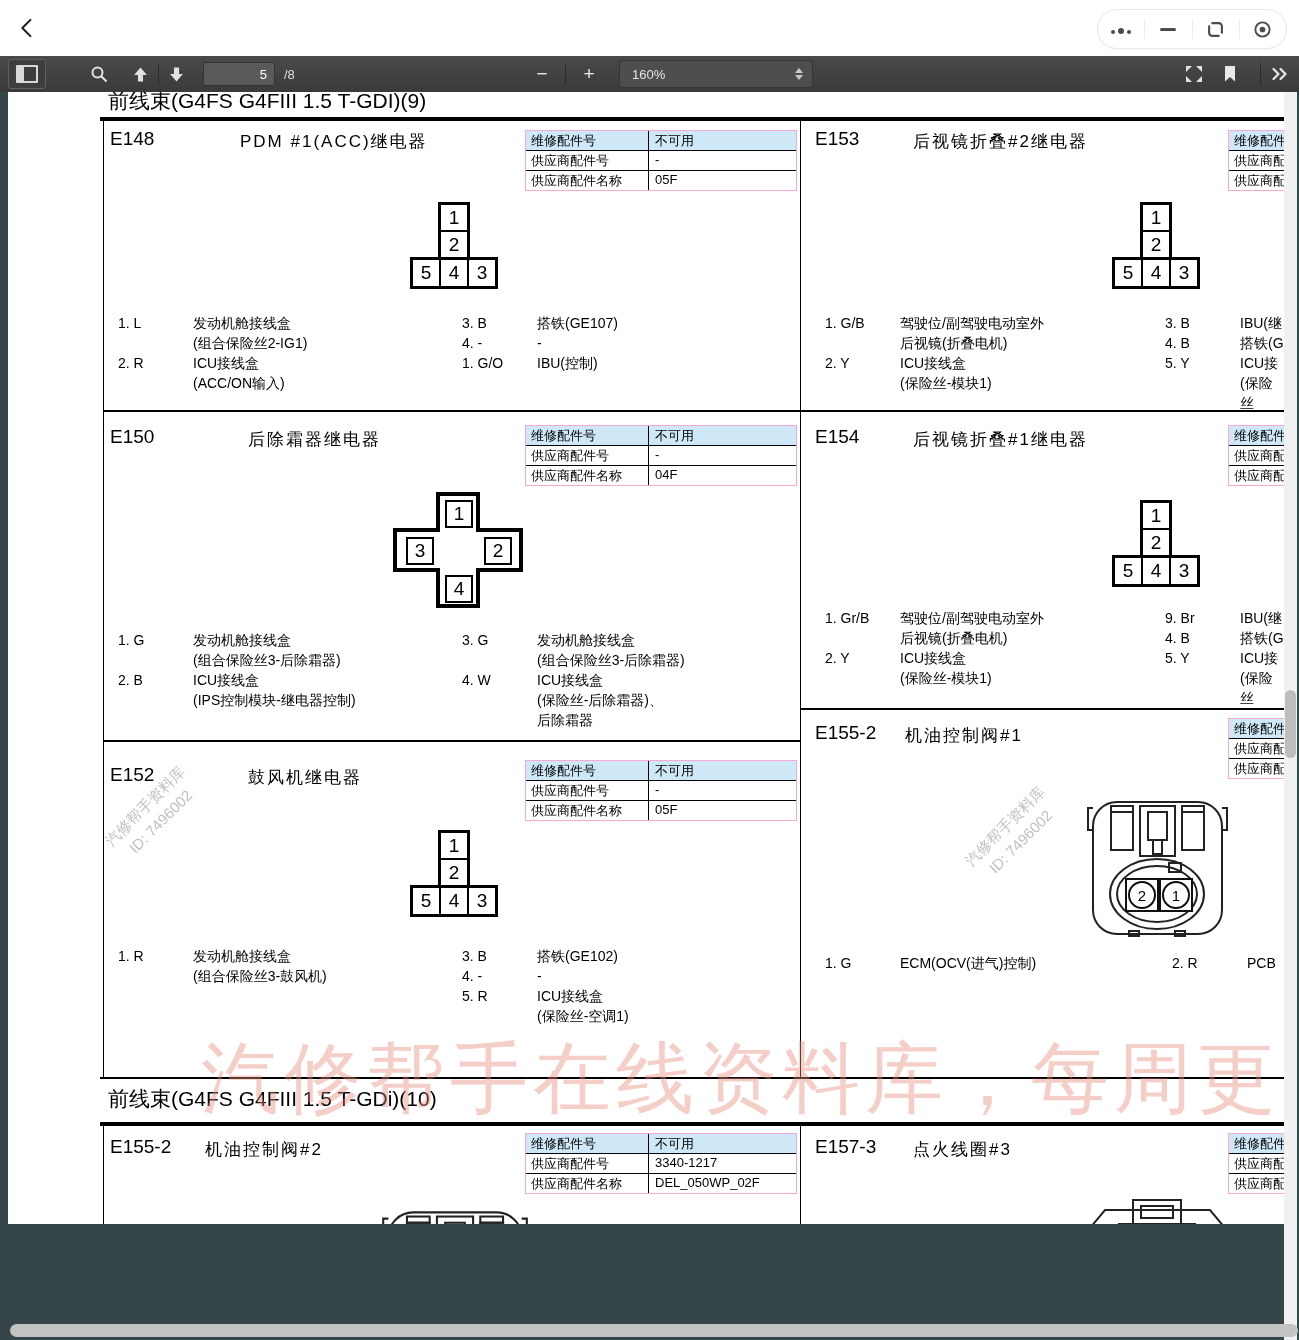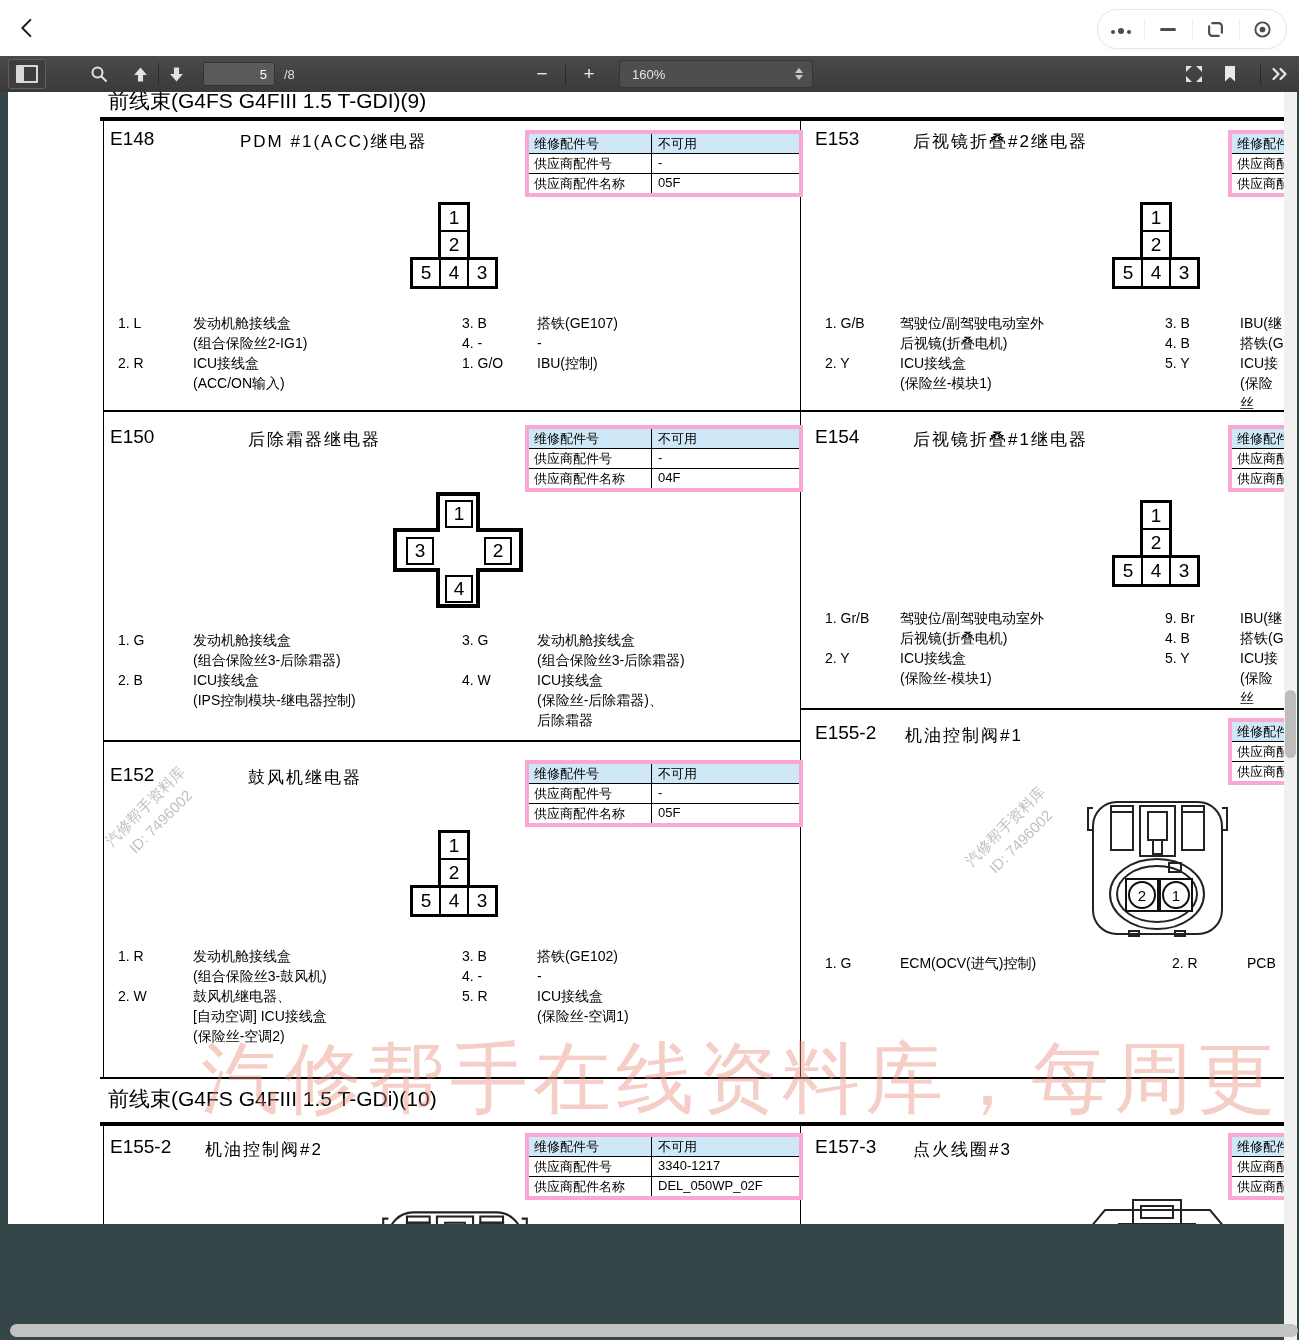"维修配件号" .ptable { border: 4px solid #f9a8d4 -> 1px solid #f9a8d4 }
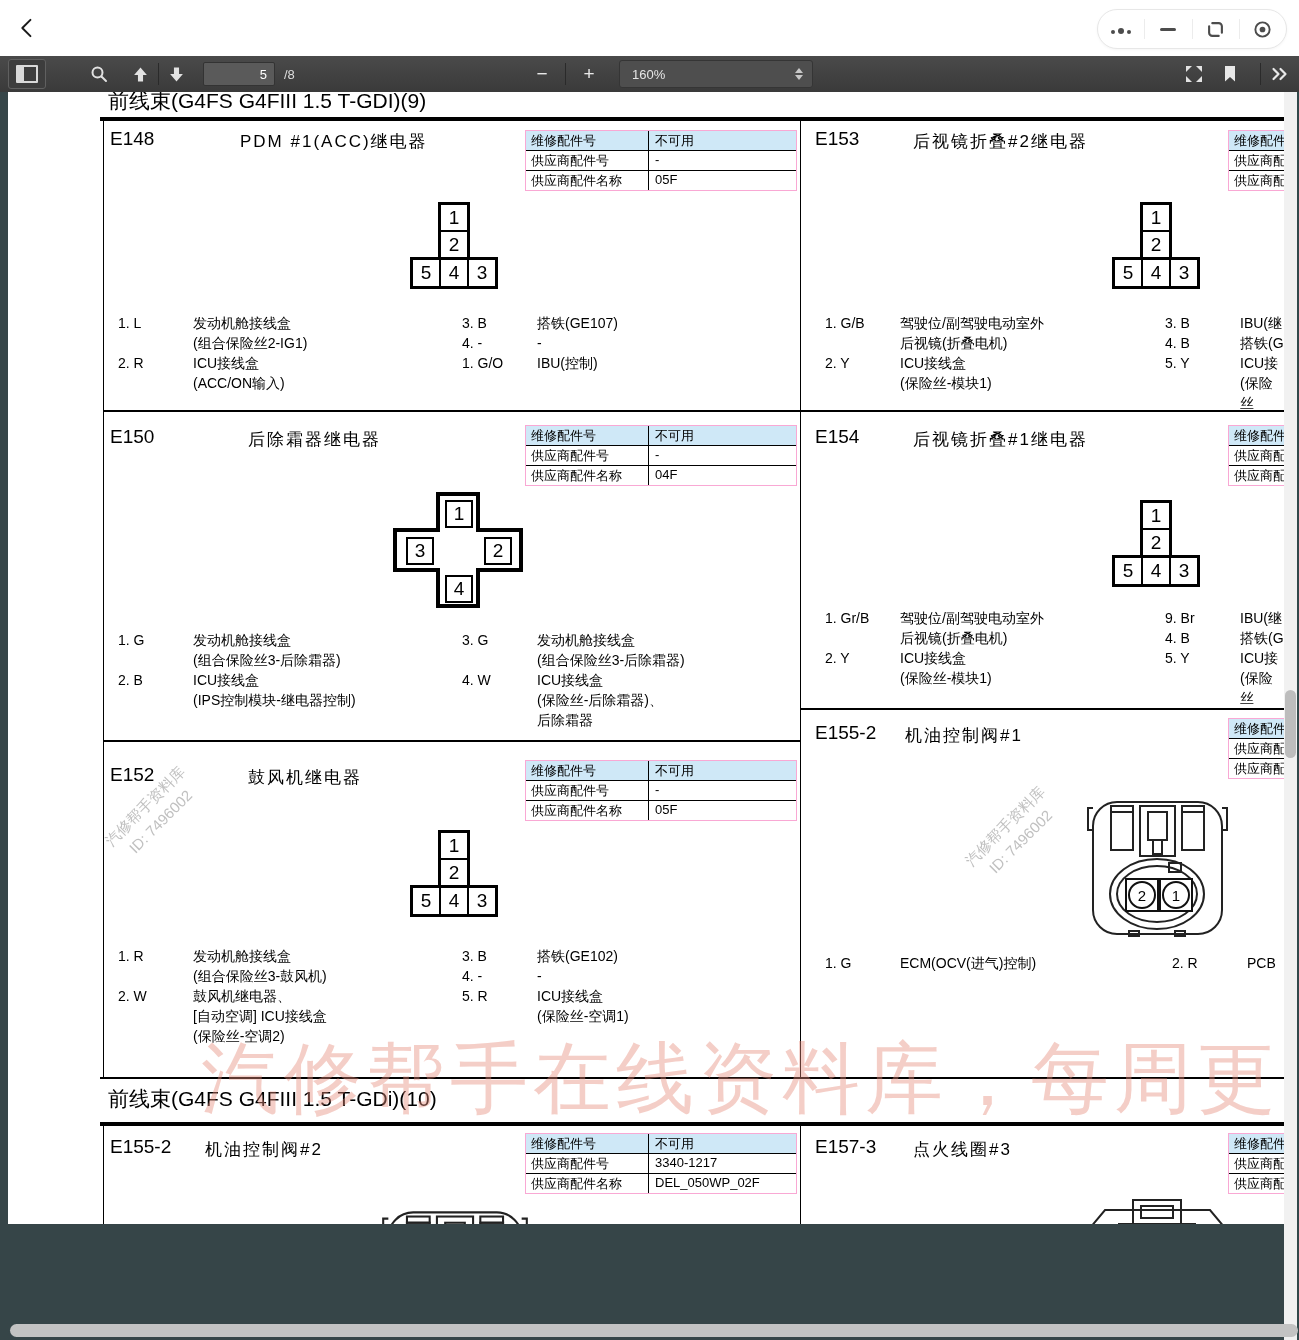"2. W" div.pin { html: <div> <span>2. W</span> <span>鼓风机继电器、 [自动空调] ICU接线盒 (保险丝-空调2)</span> </div> -> none }
